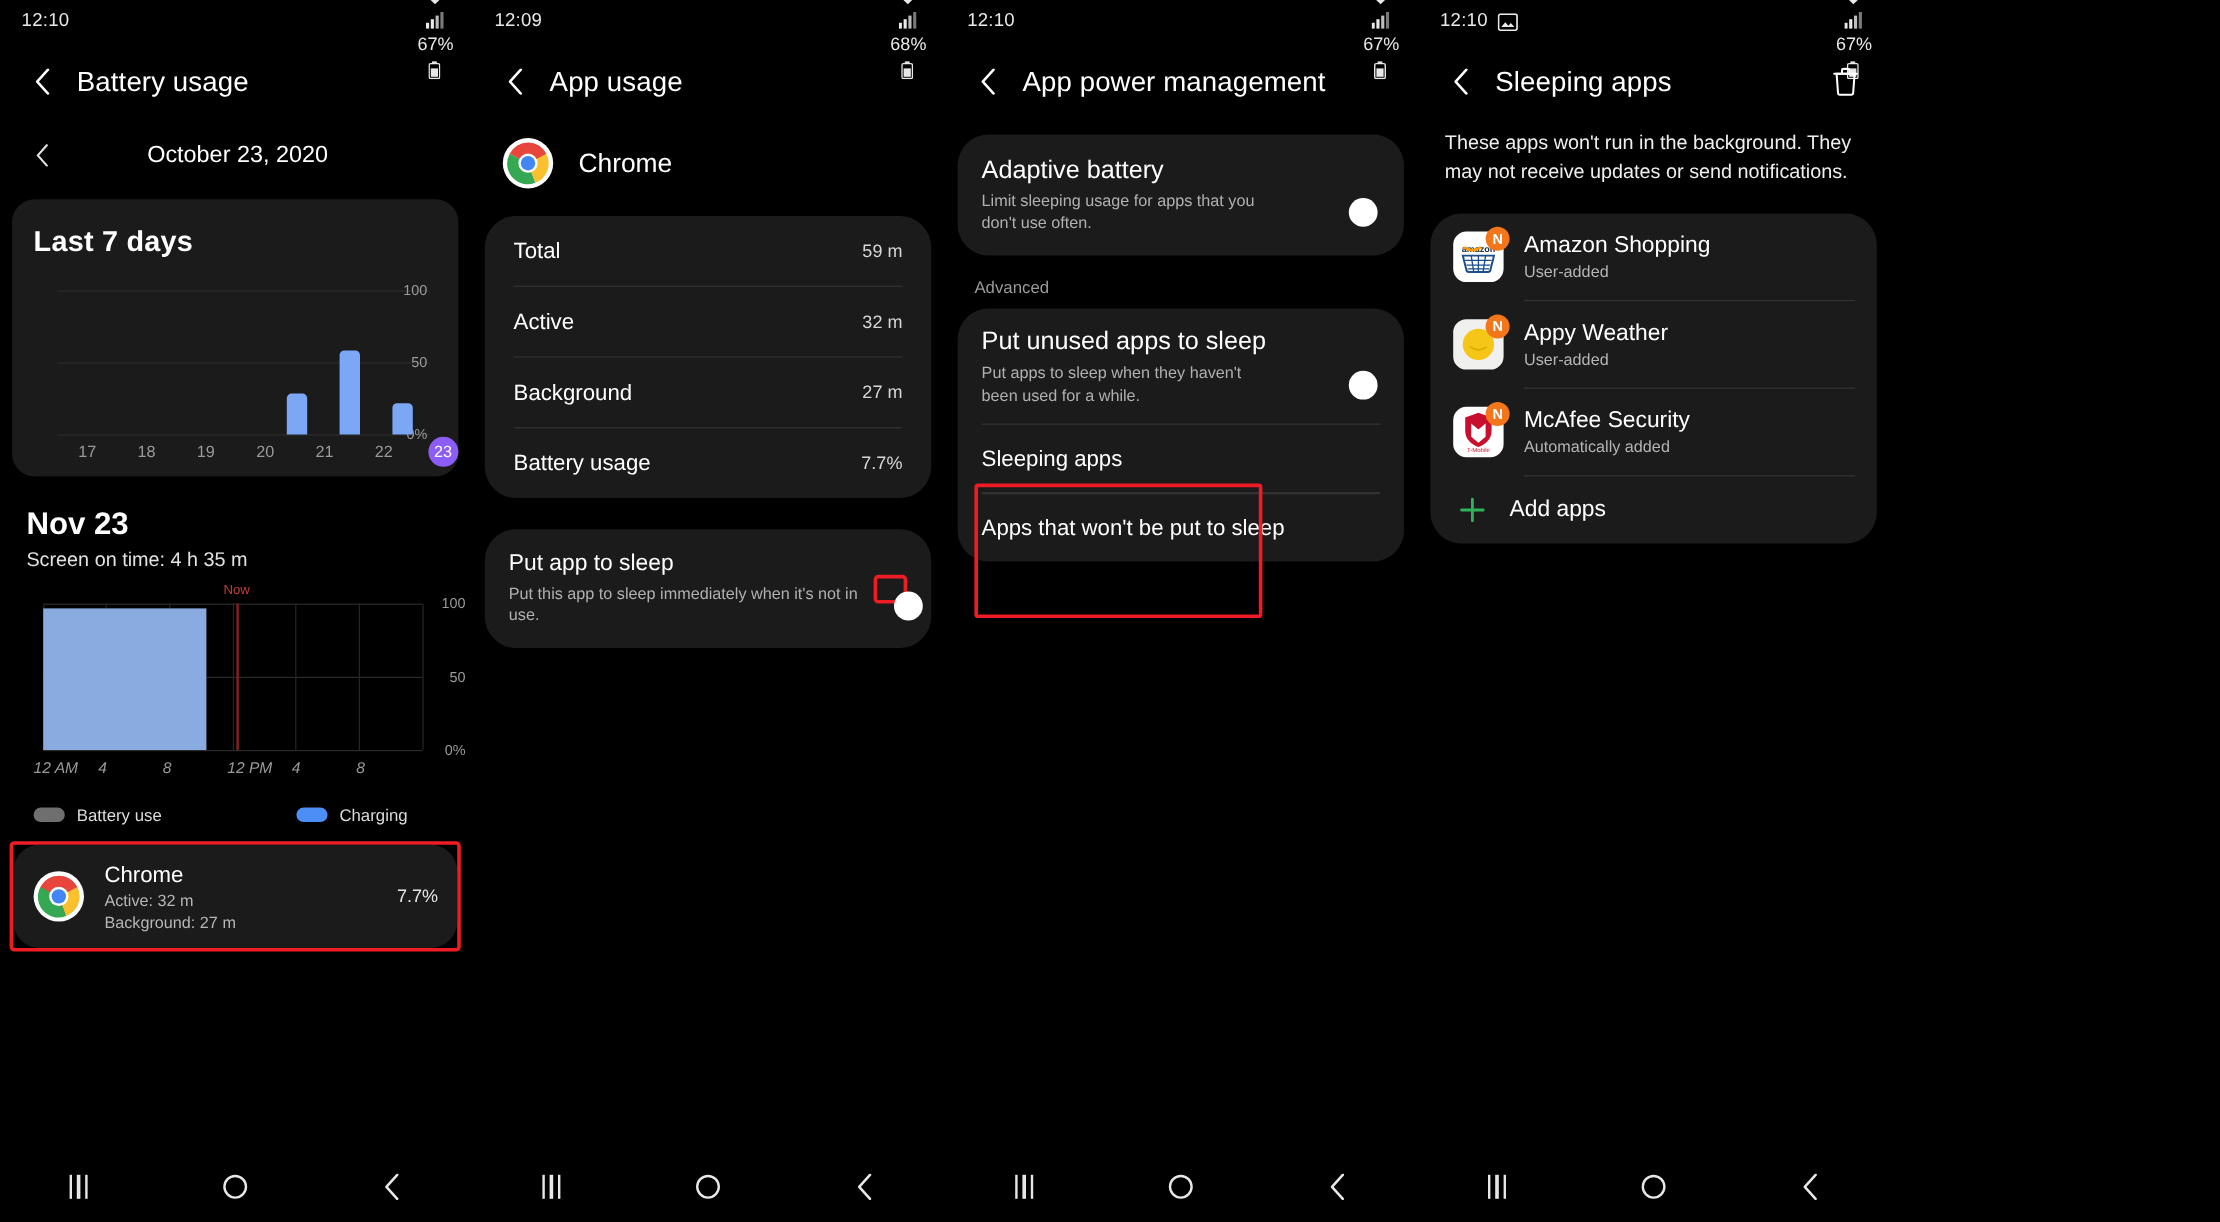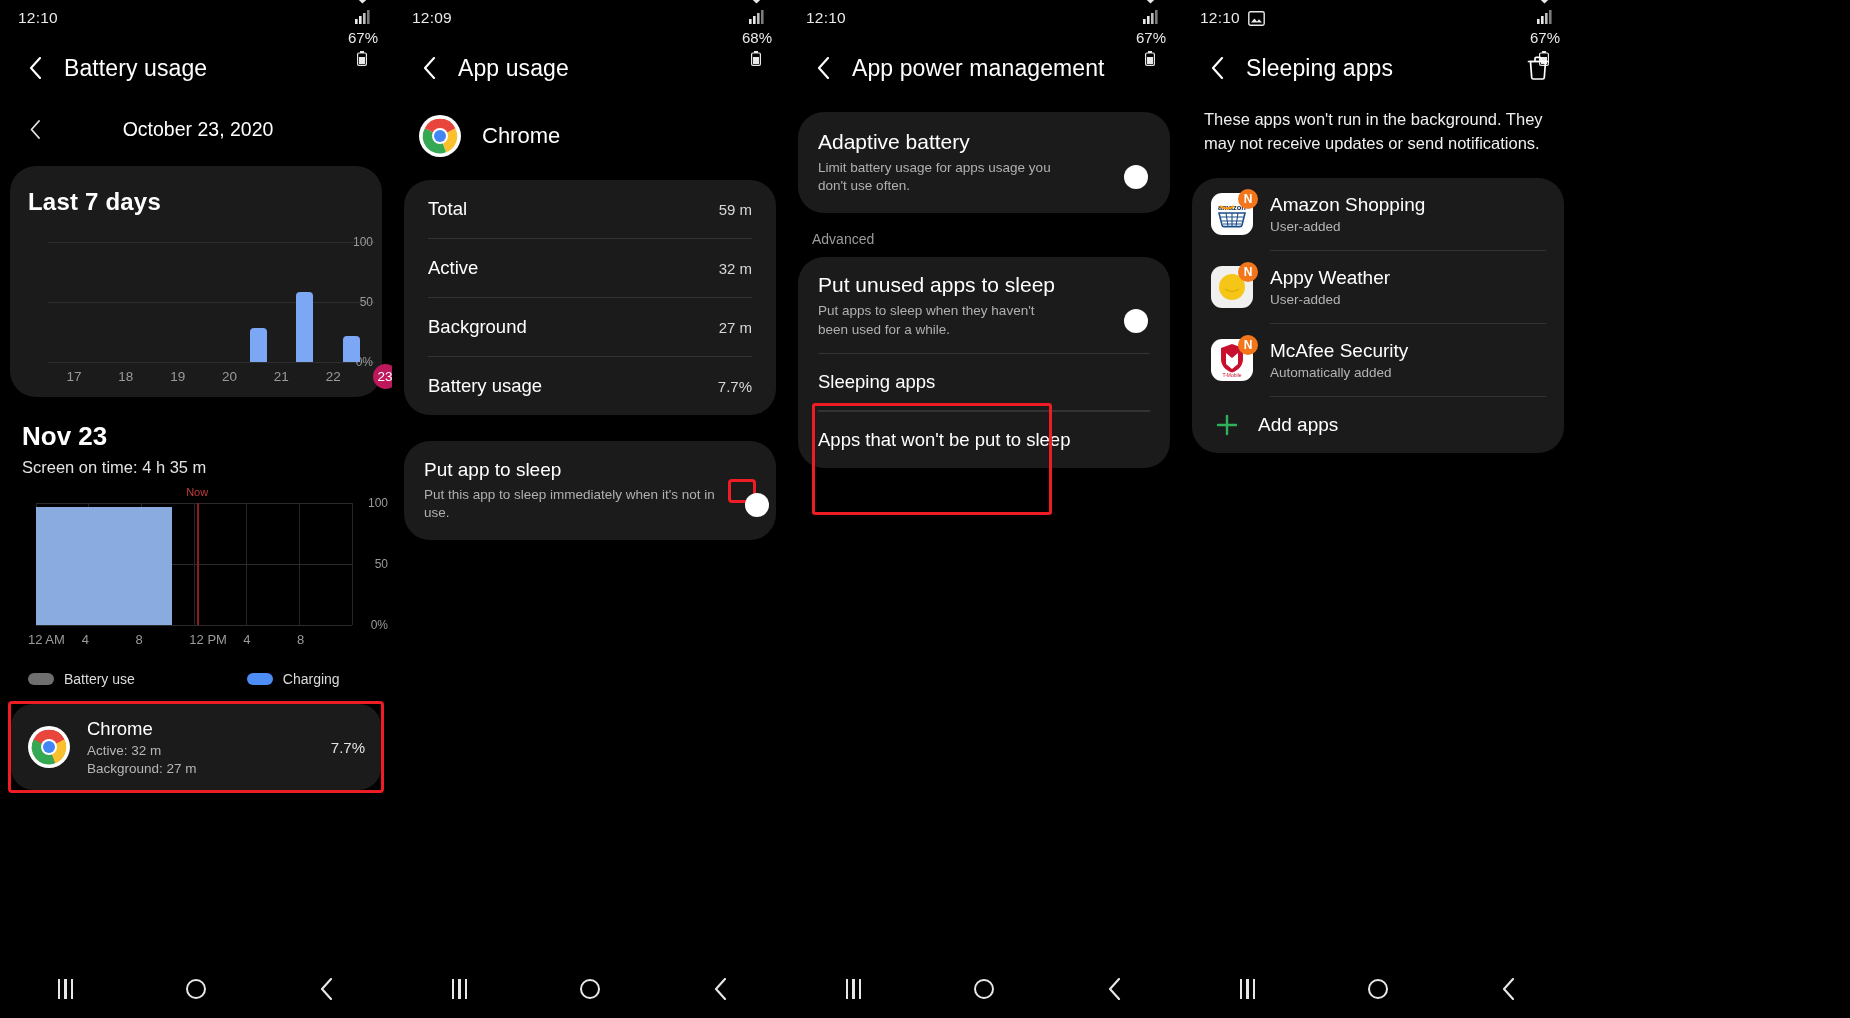"Limit battery usage for apps" div.t2 { text: battery usage for apps usage -> sleeping usage for apps that }
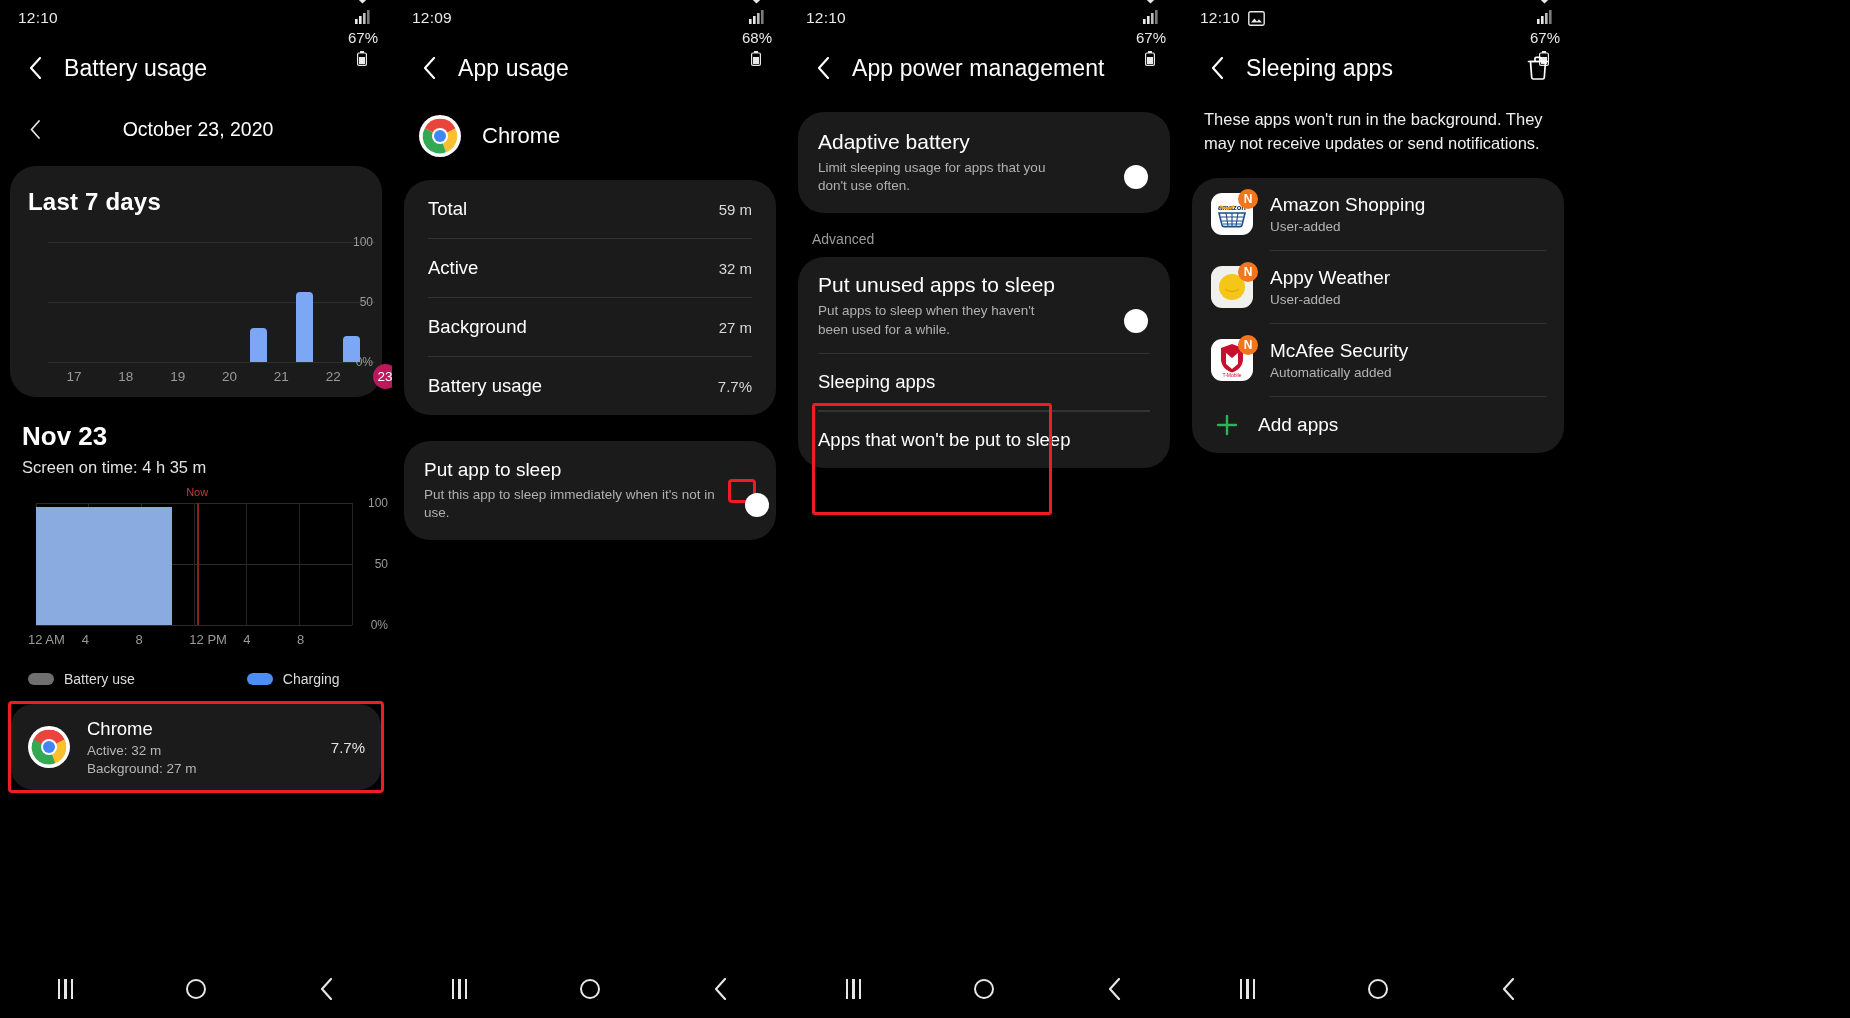"Last 7 days" .week-card { border-radius: none -> 19px; padding: 22px 7px 8px 18px -> 22px 24px 8px 18px }
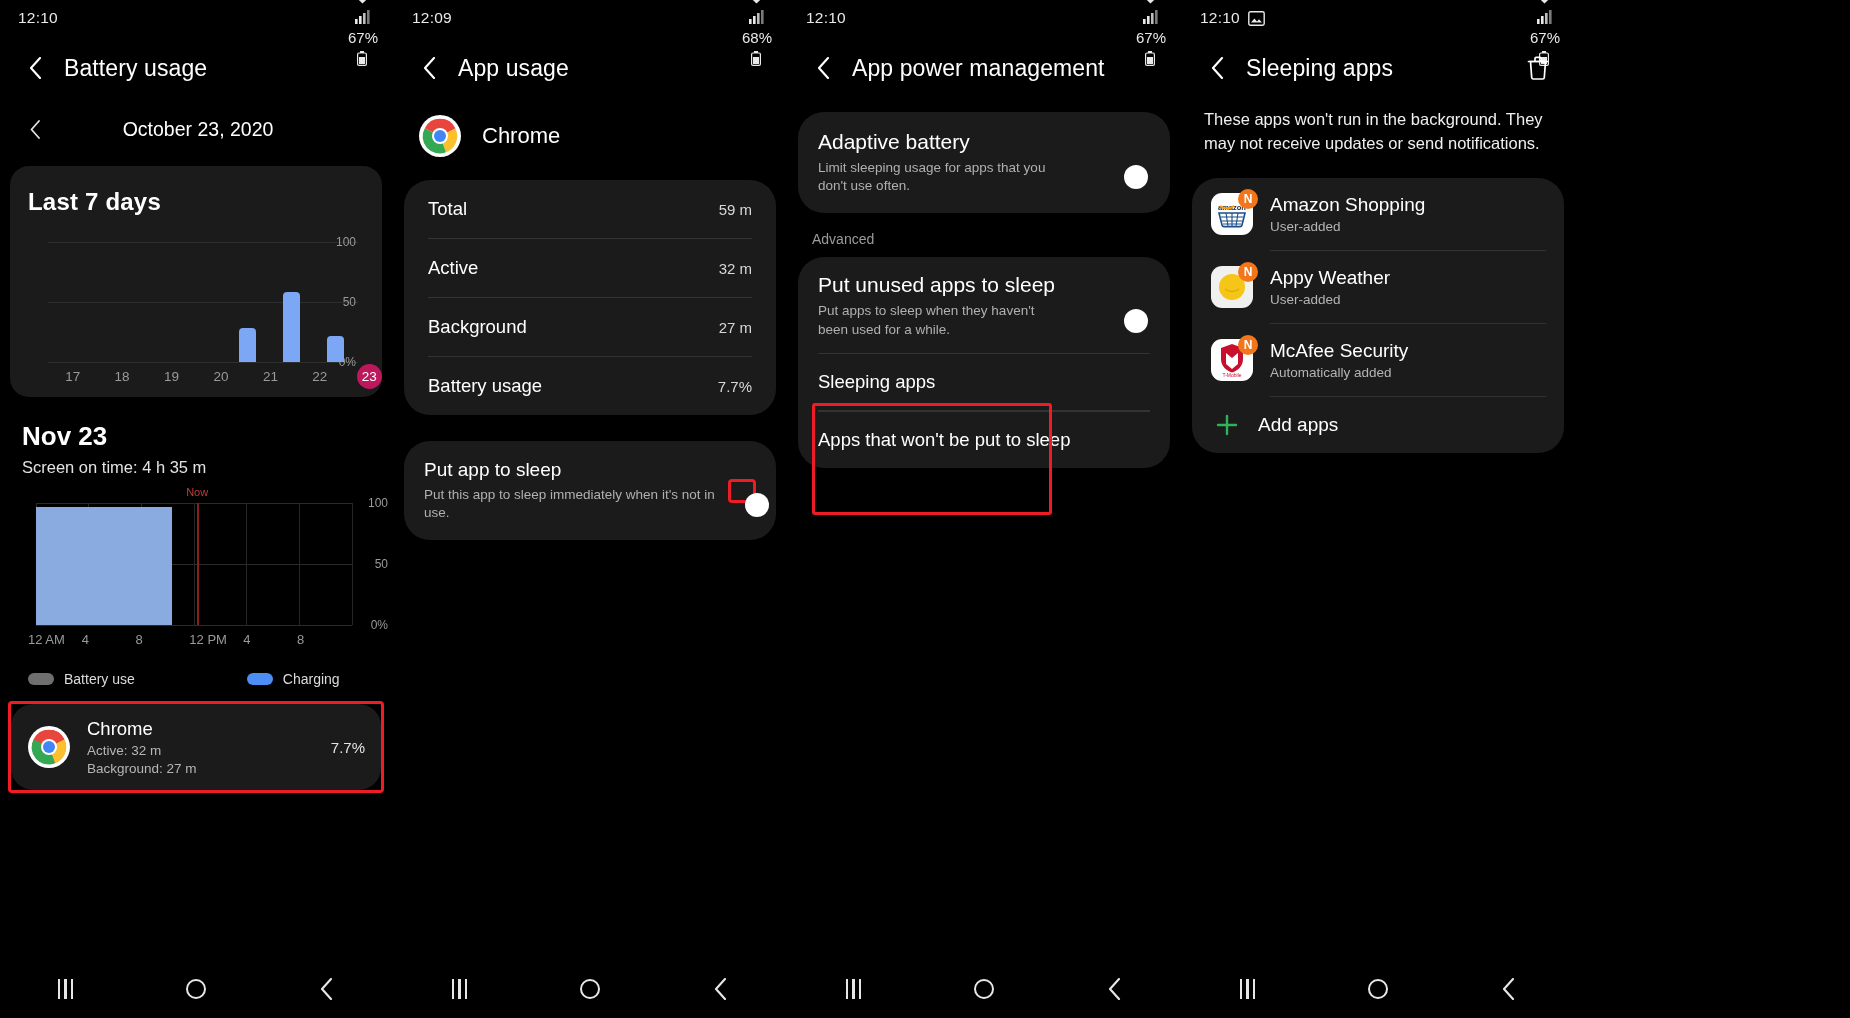"23" .dnum.sel { background: #be185d -> #8b5cf6 }
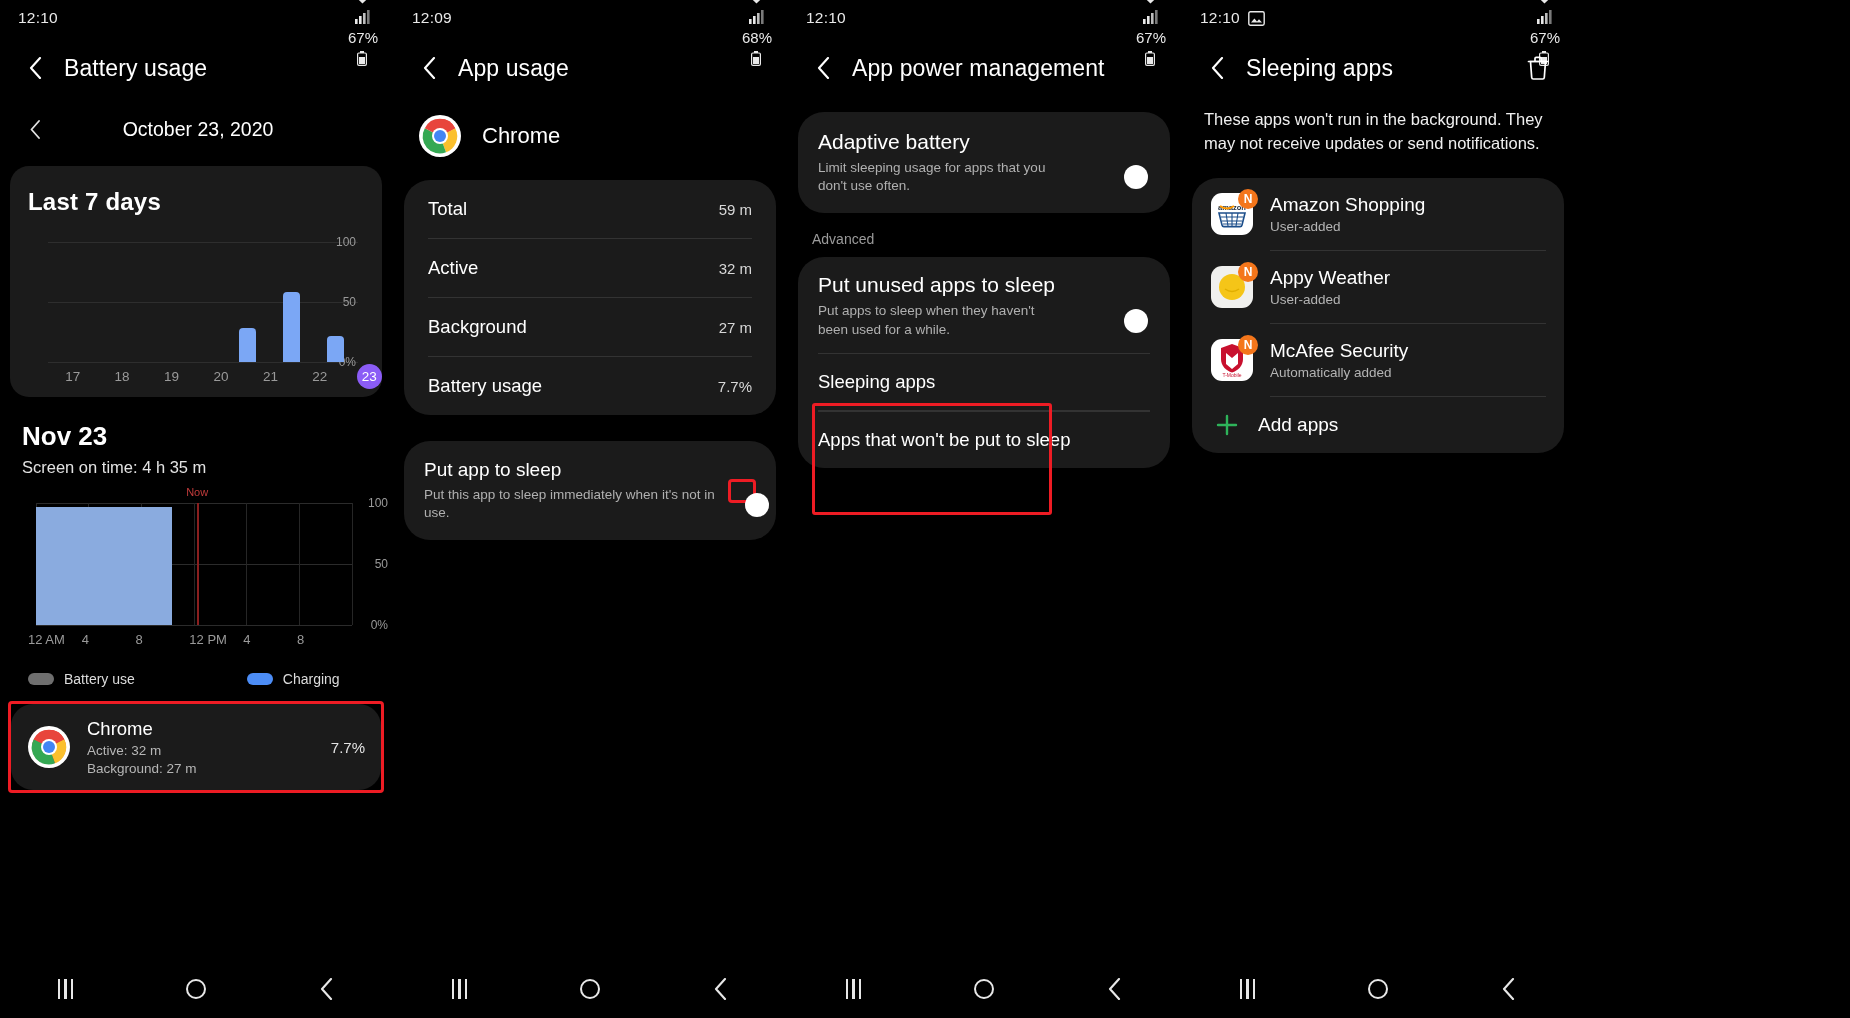"12 AM" .xcell { font-style: none -> italic }
